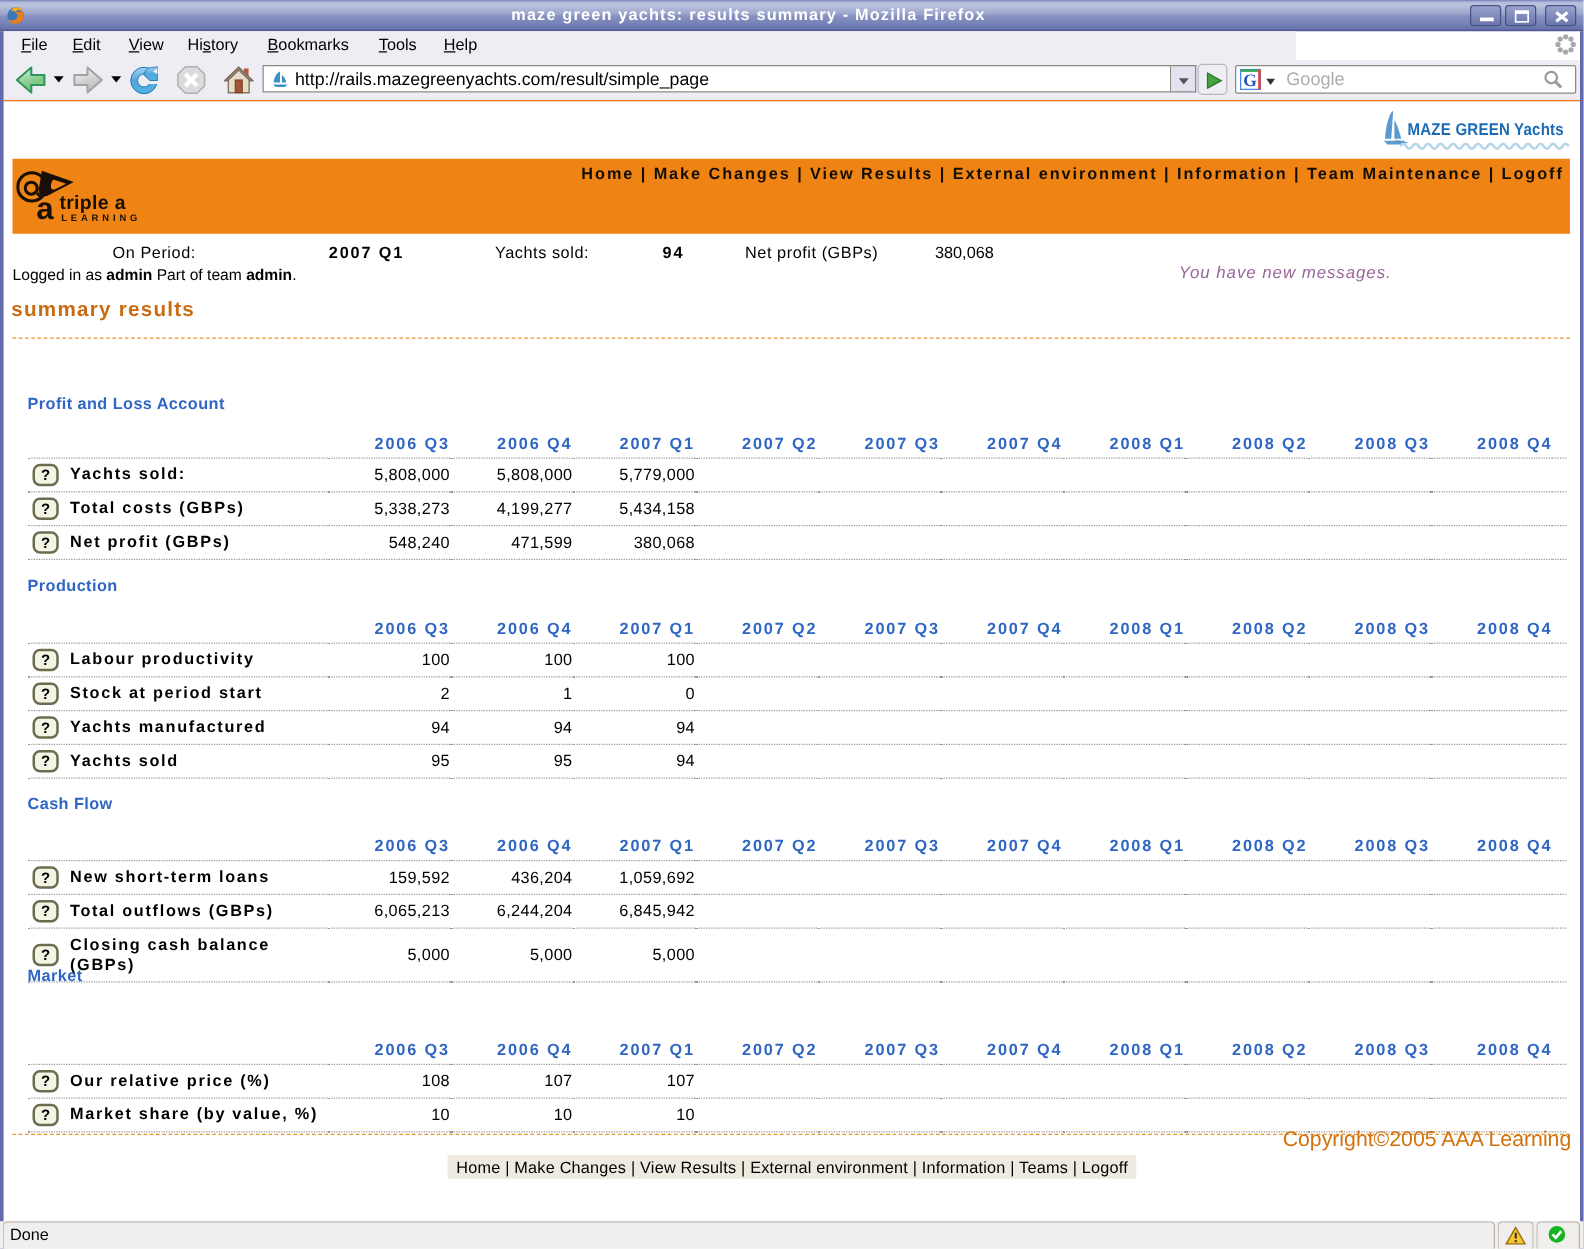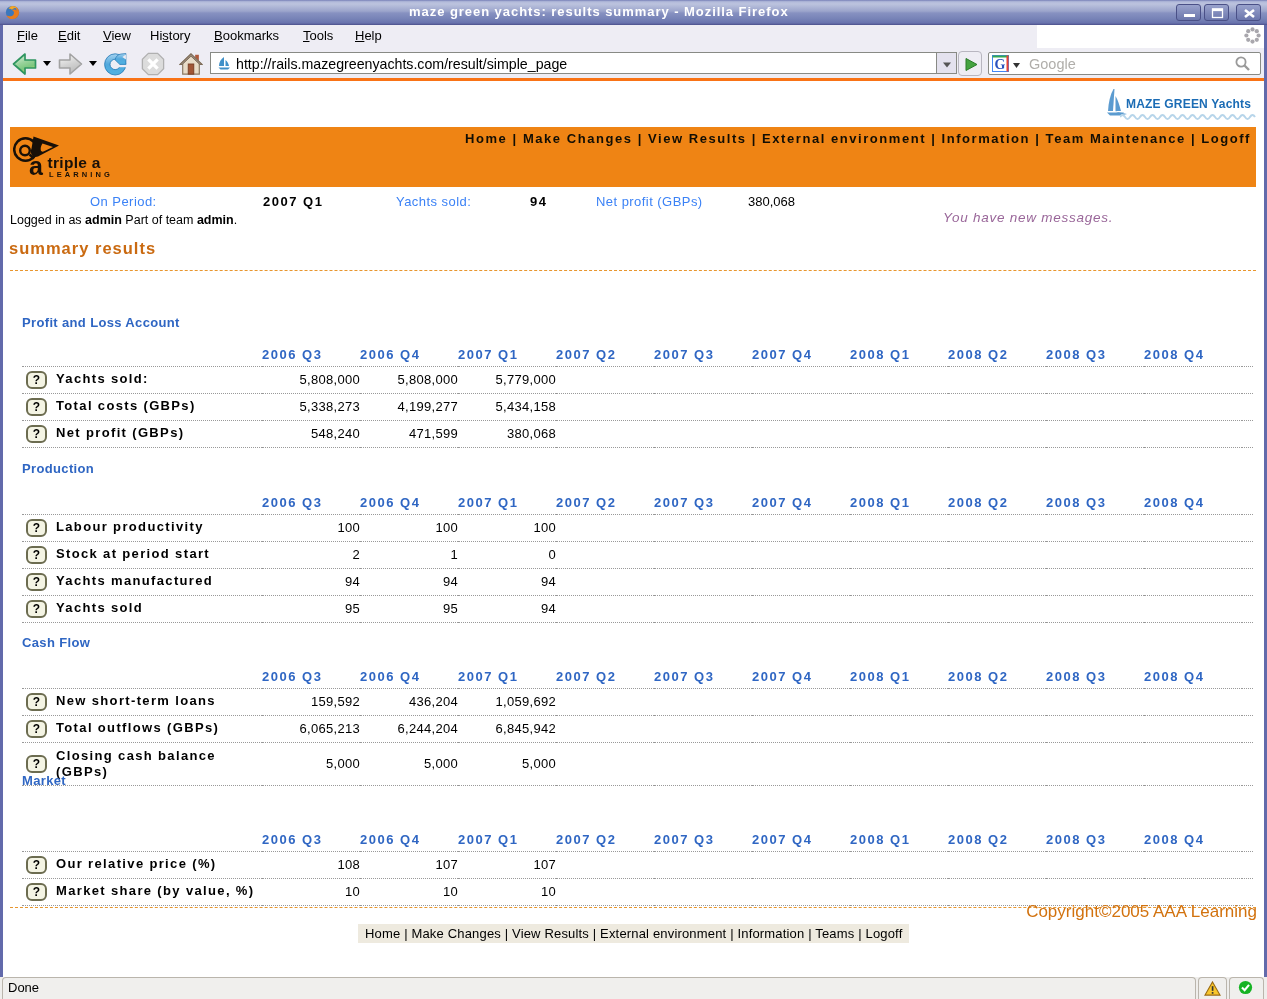"http://rails.mazegreenyachts.com/result/" #toolbar { border-bottom: 3px solid #f97316 -> 1px solid #f97316 }
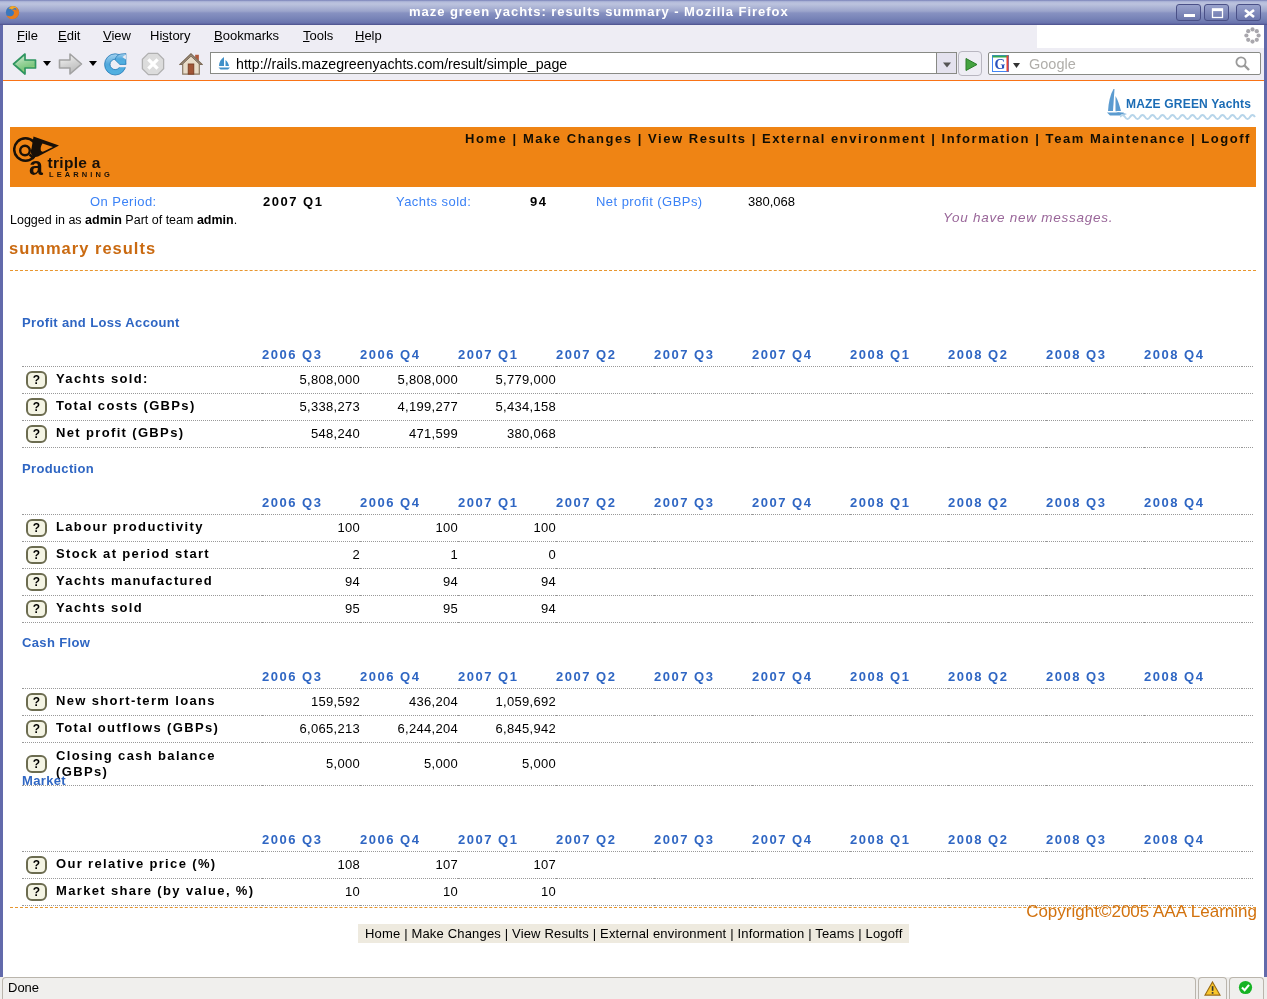"On Period:" .graylab { color: #3b82f6 -> #000000 }
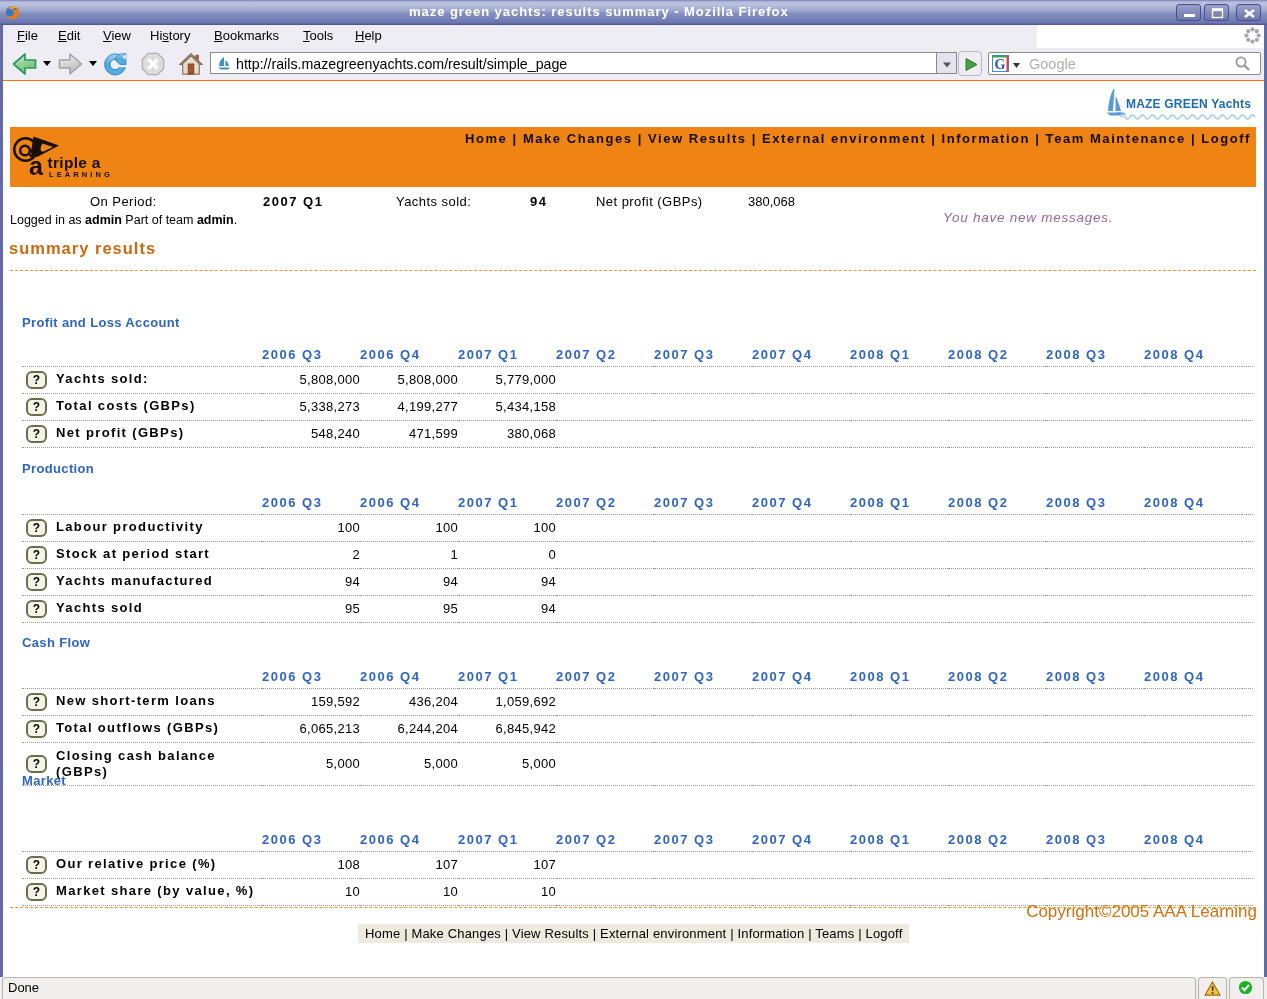"2006 Q3" table.sec tr.hdr td { text-align: left -> right }
